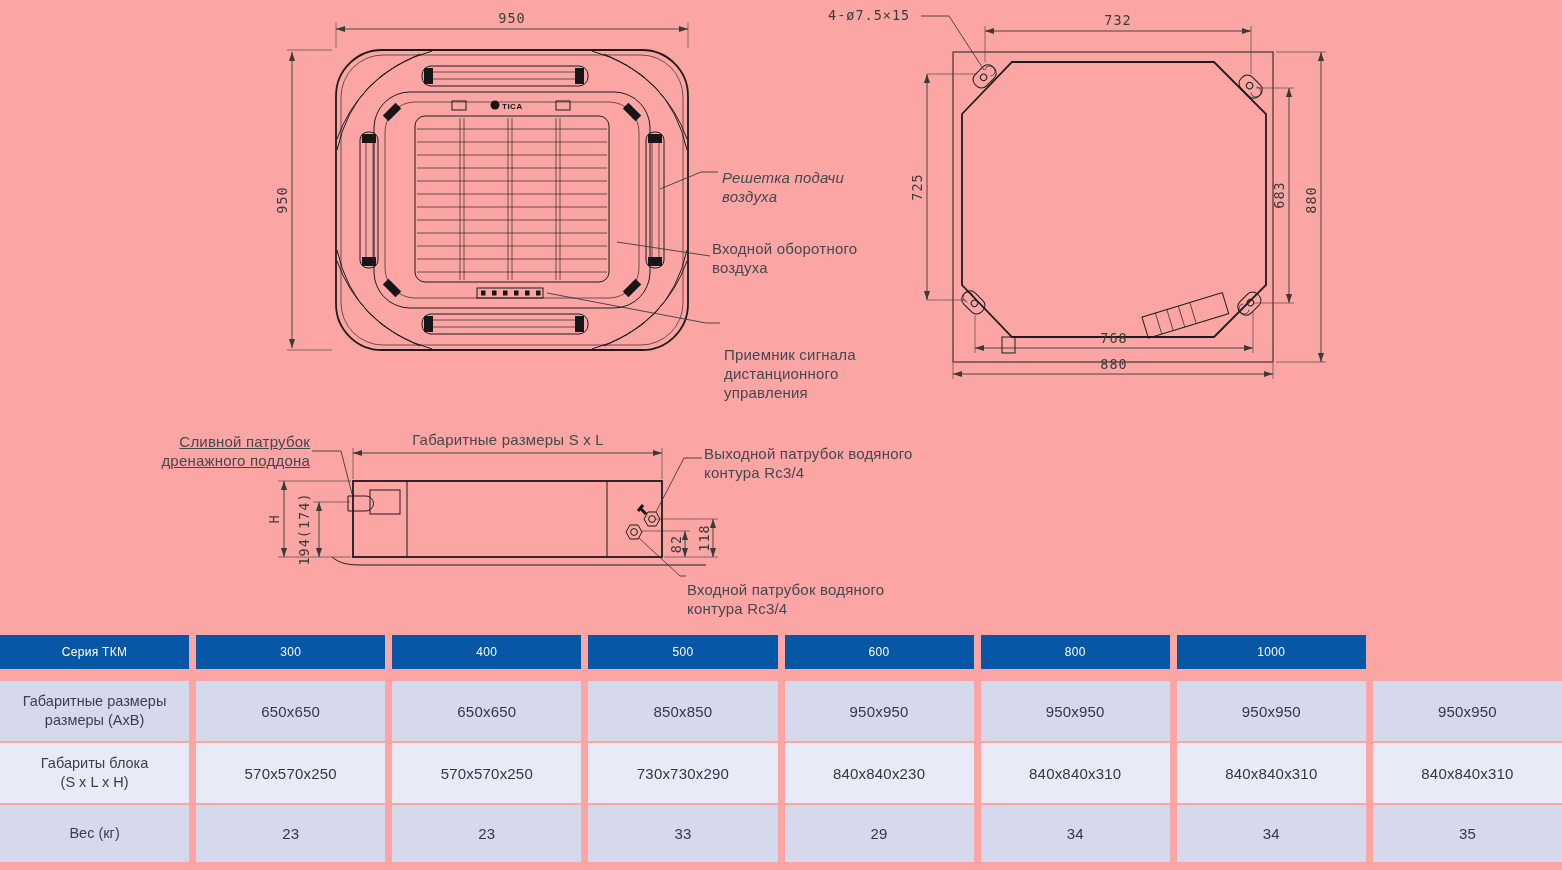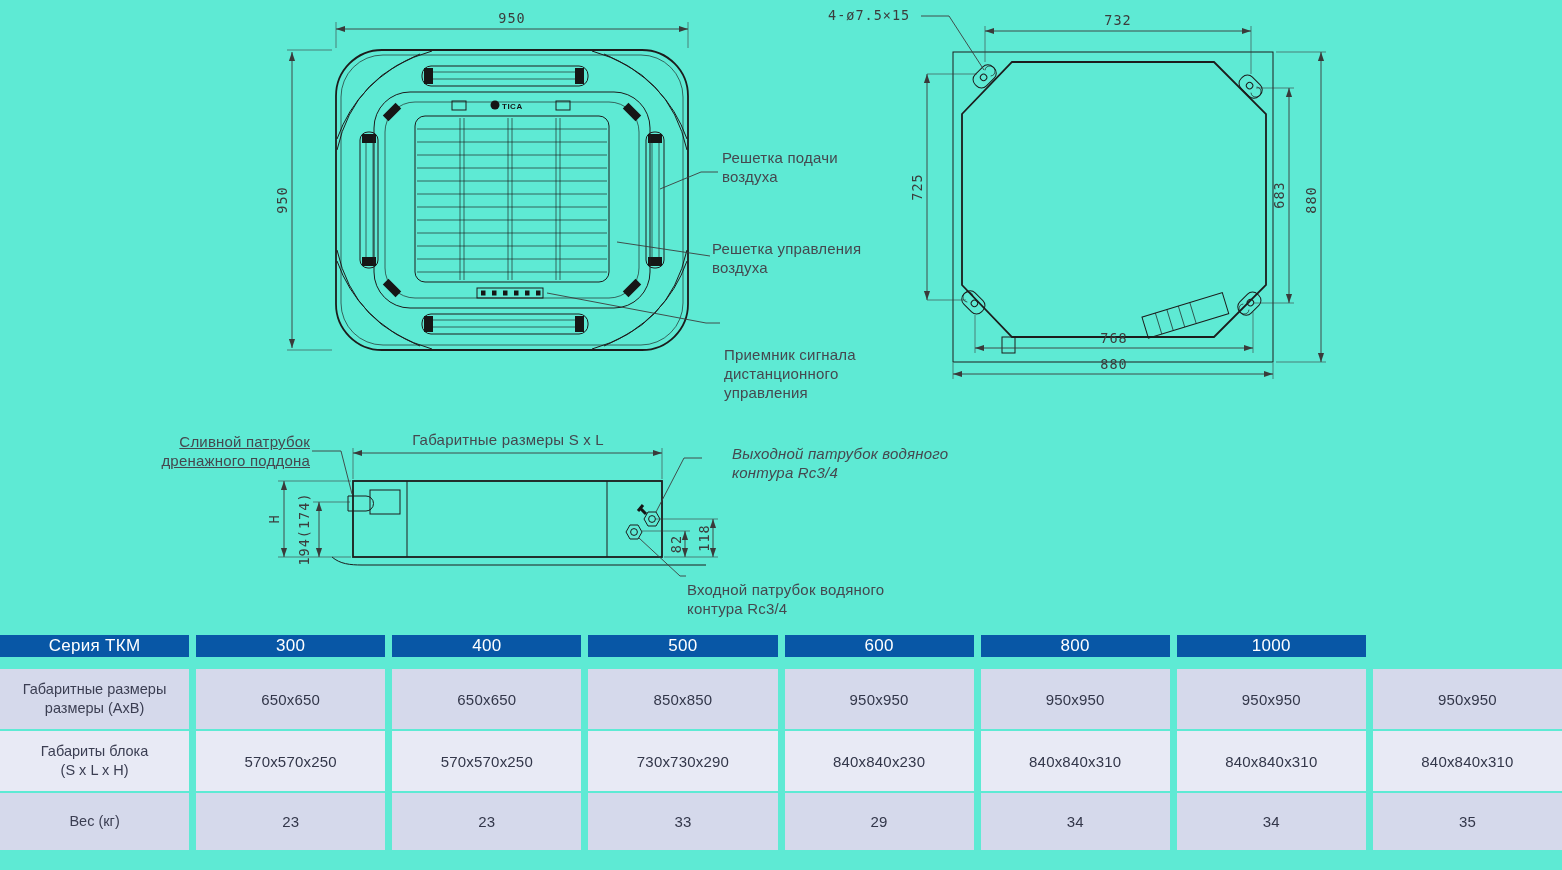"950" #stage { background: #5eead4 -> #fca5a5 }
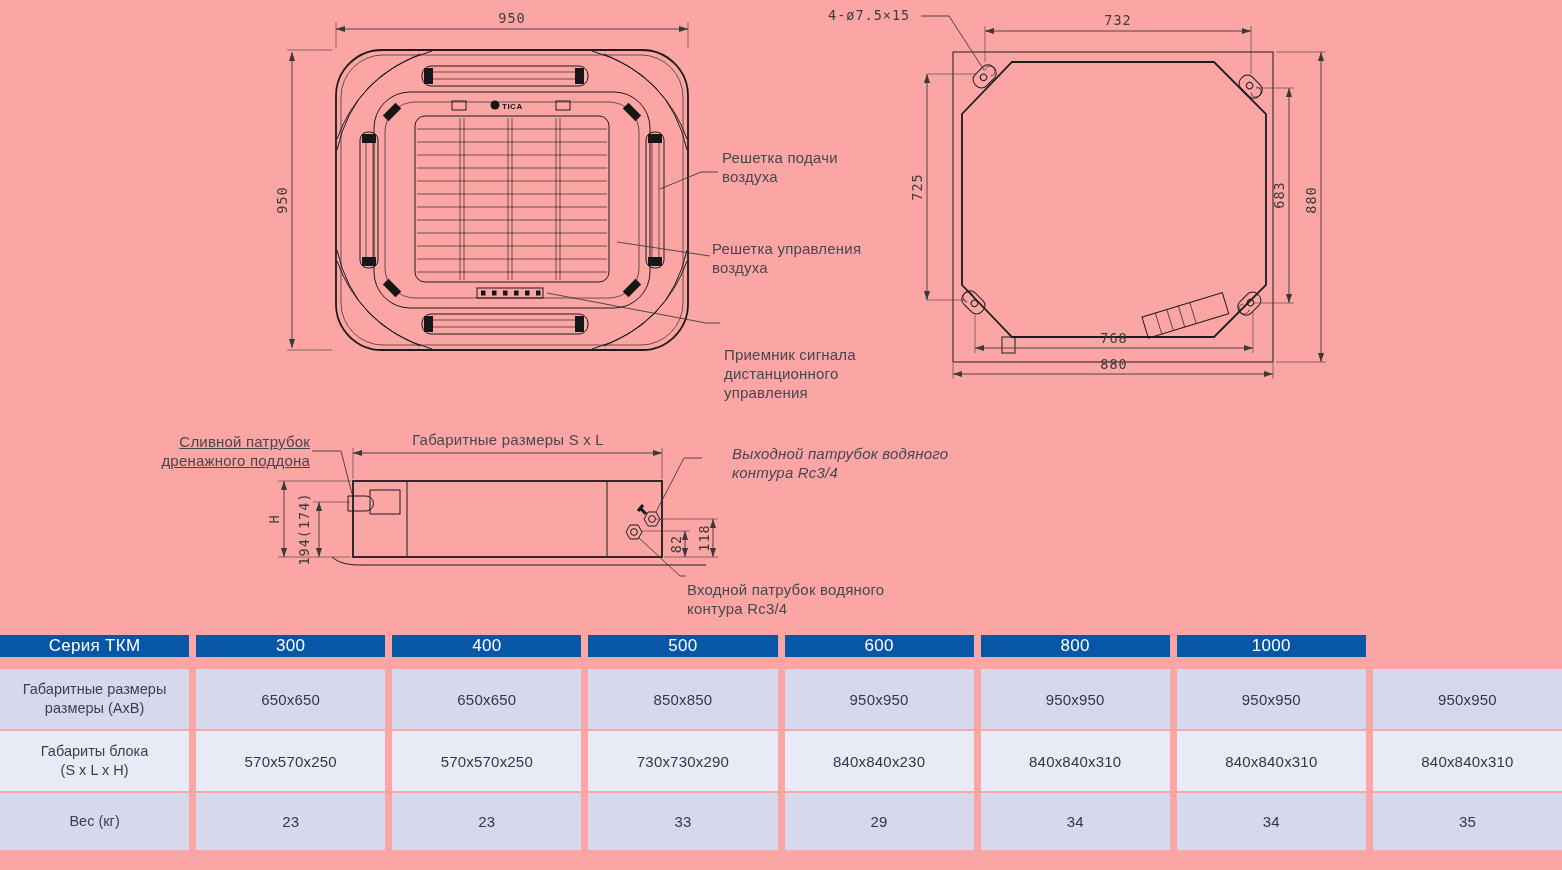"Решетка подачи воздуха" div.dlabel { font-style: none -> italic; top: 148px -> 168px }
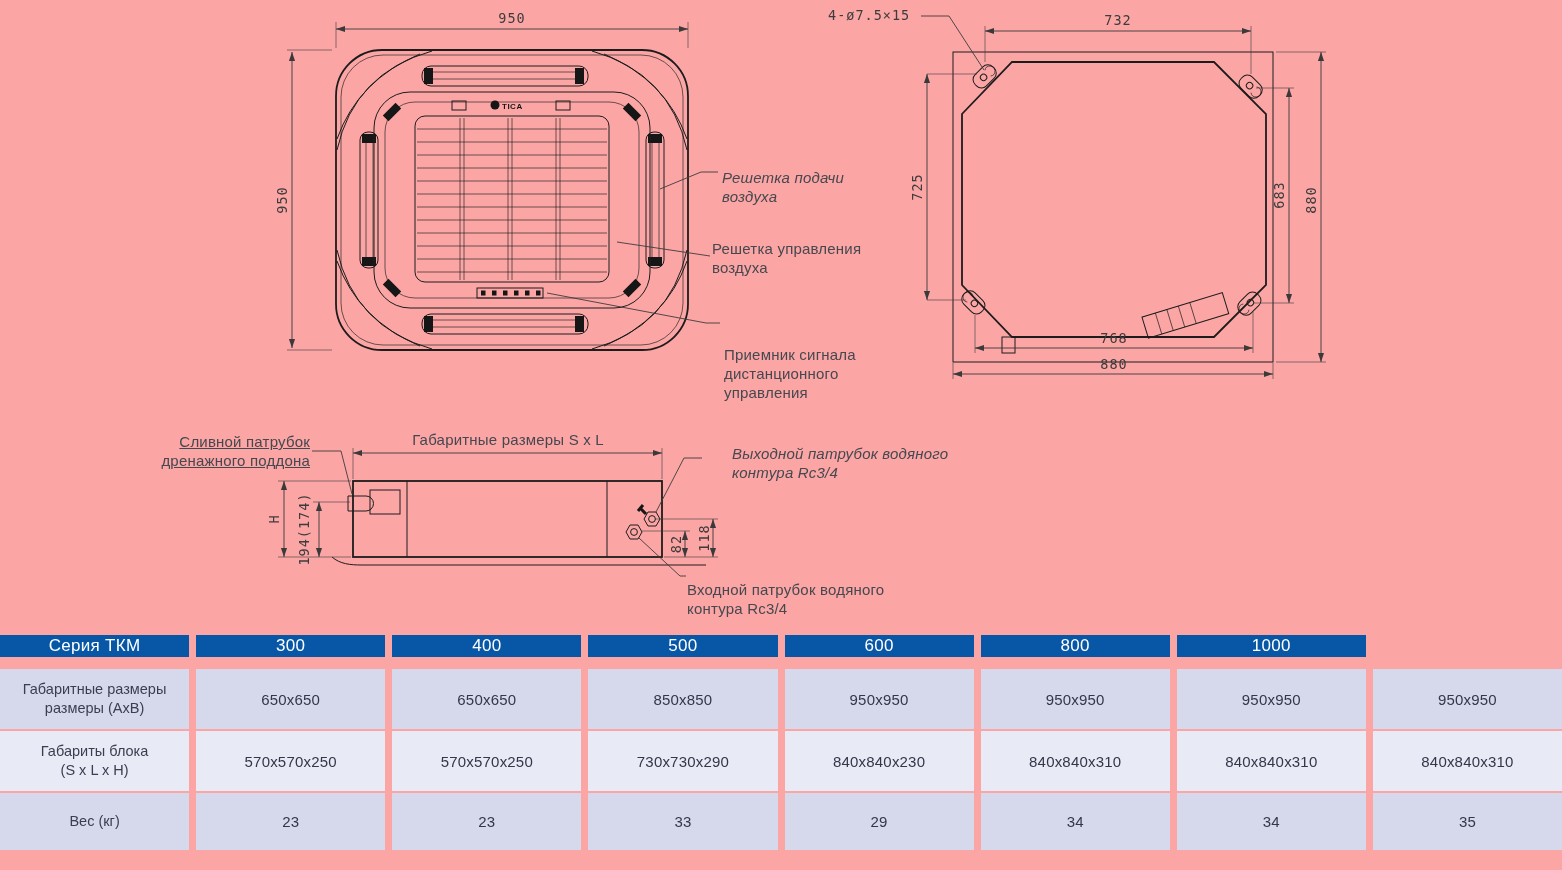"Решетка управления воздуха" div.dlabel { text: Решетка управления -> Входной оборотного }
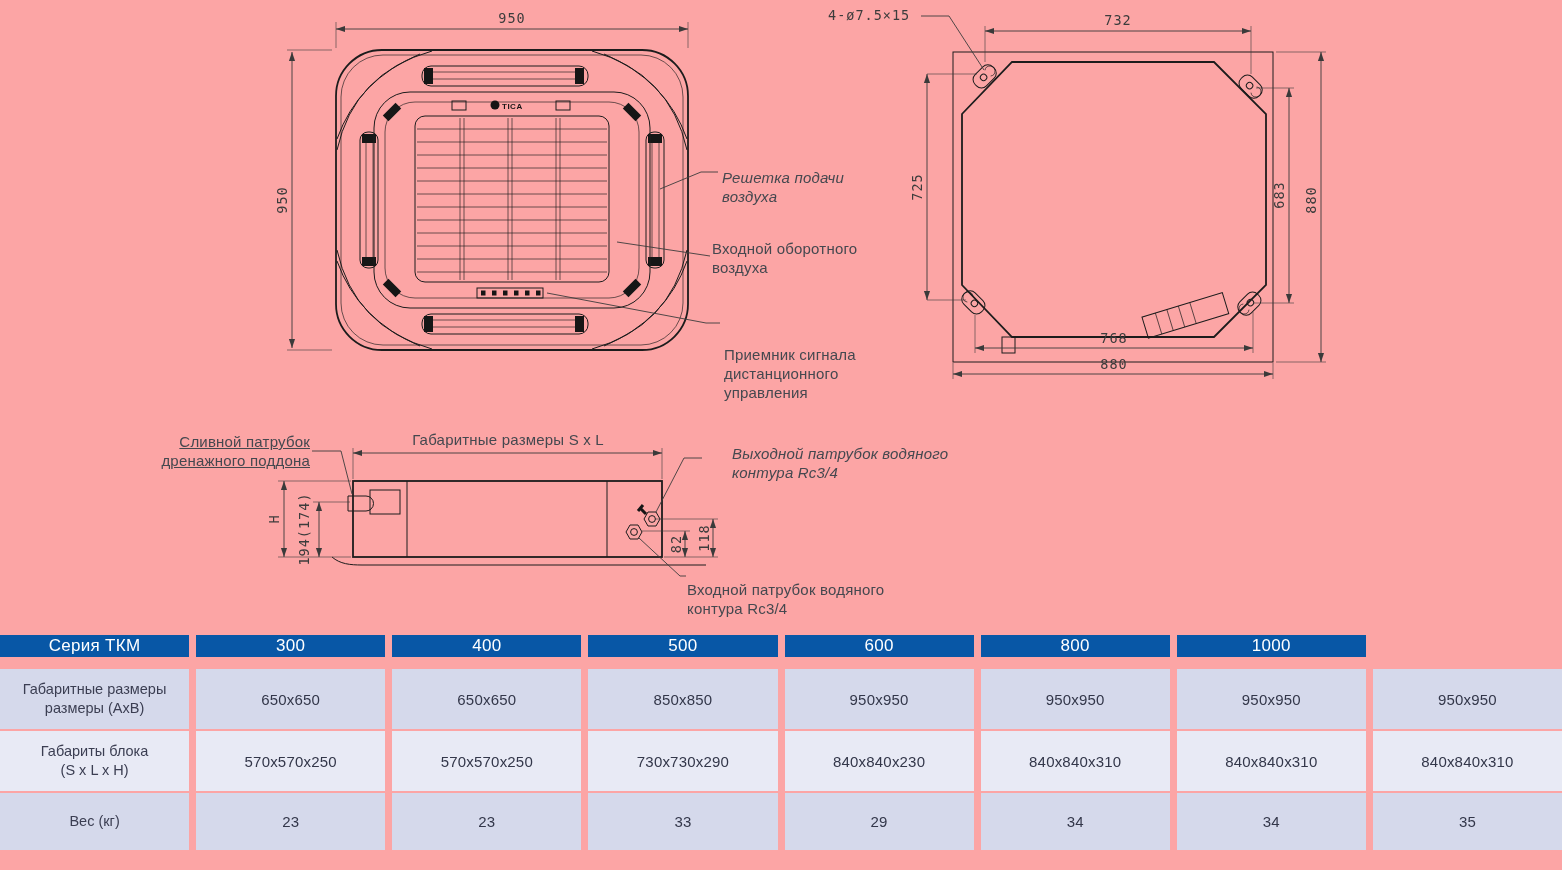"Выходной патрубок водяного контура Rc3/4" div.dlabel { font-style: italic -> none; left: 732px -> 704px }
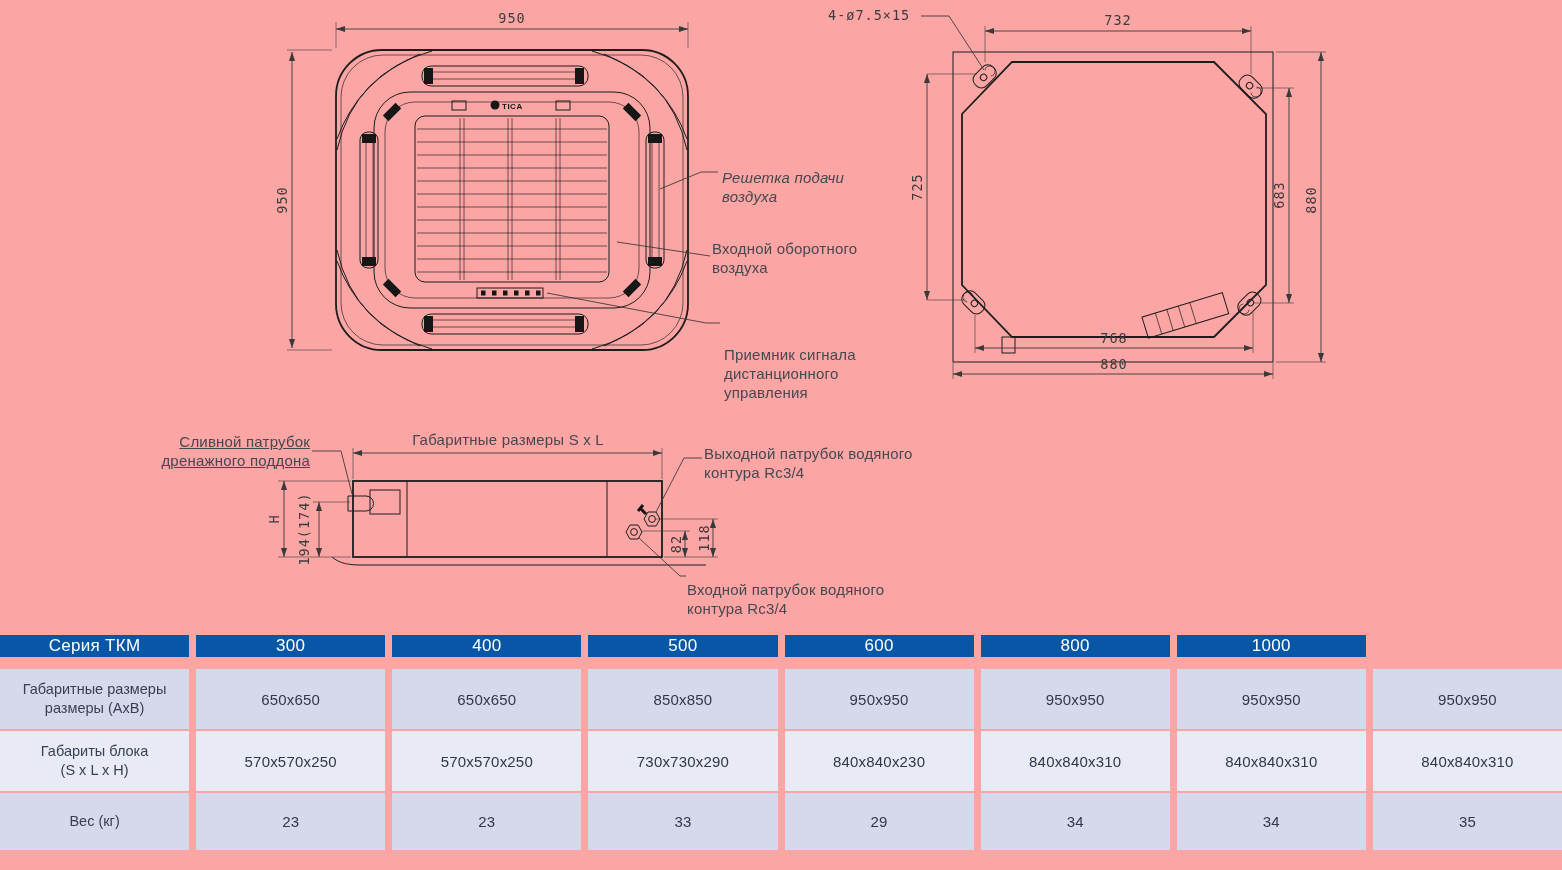"Серия ТКМ" .th { font-size: 17px -> 12px; height: 22px -> 34px }
